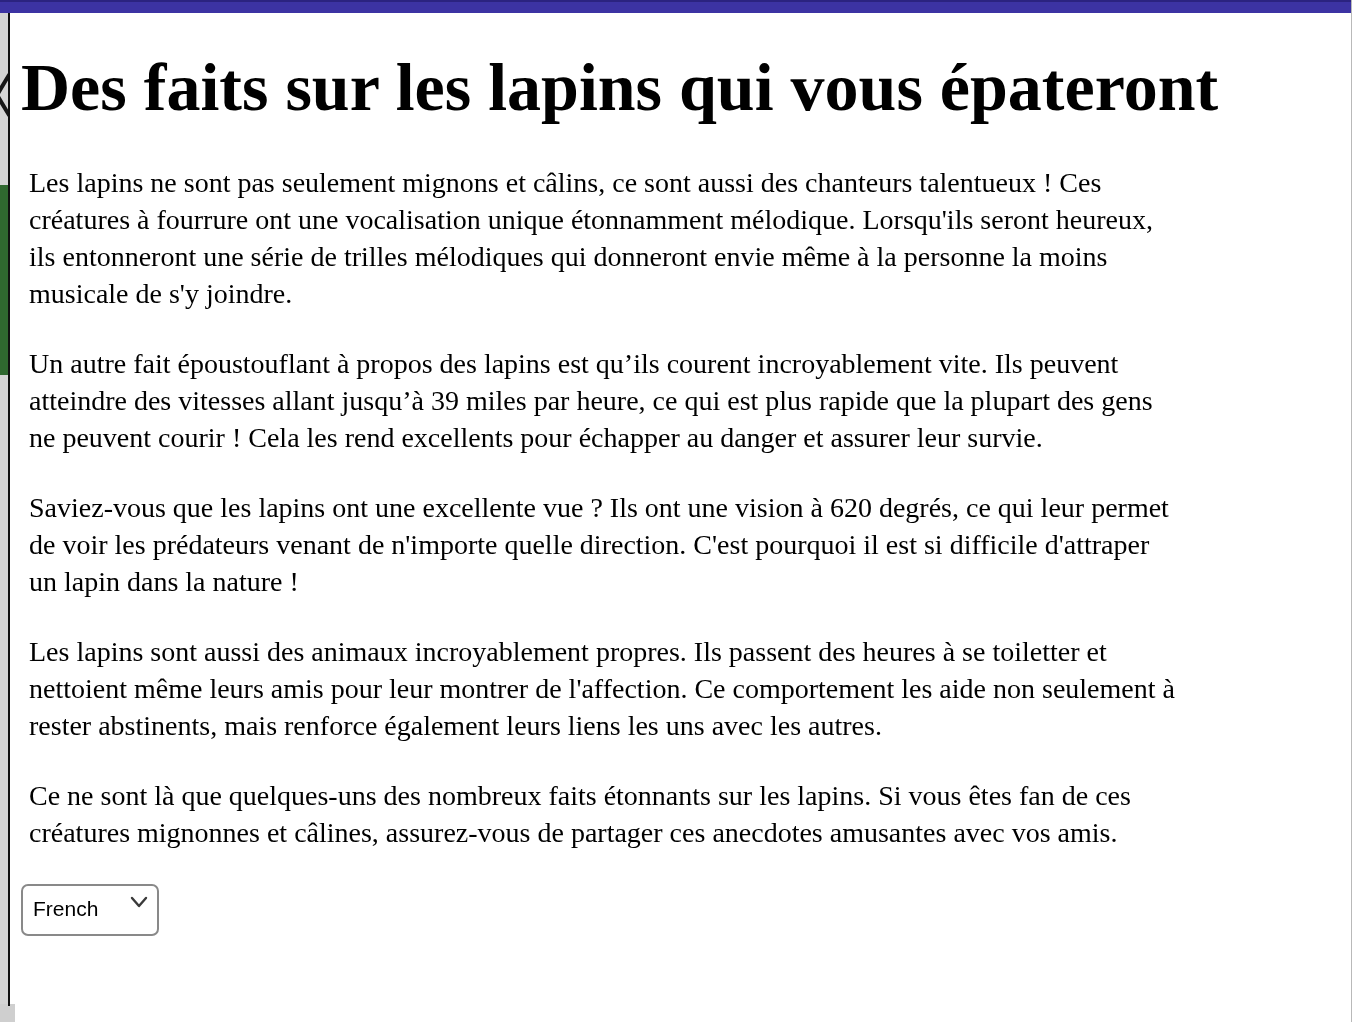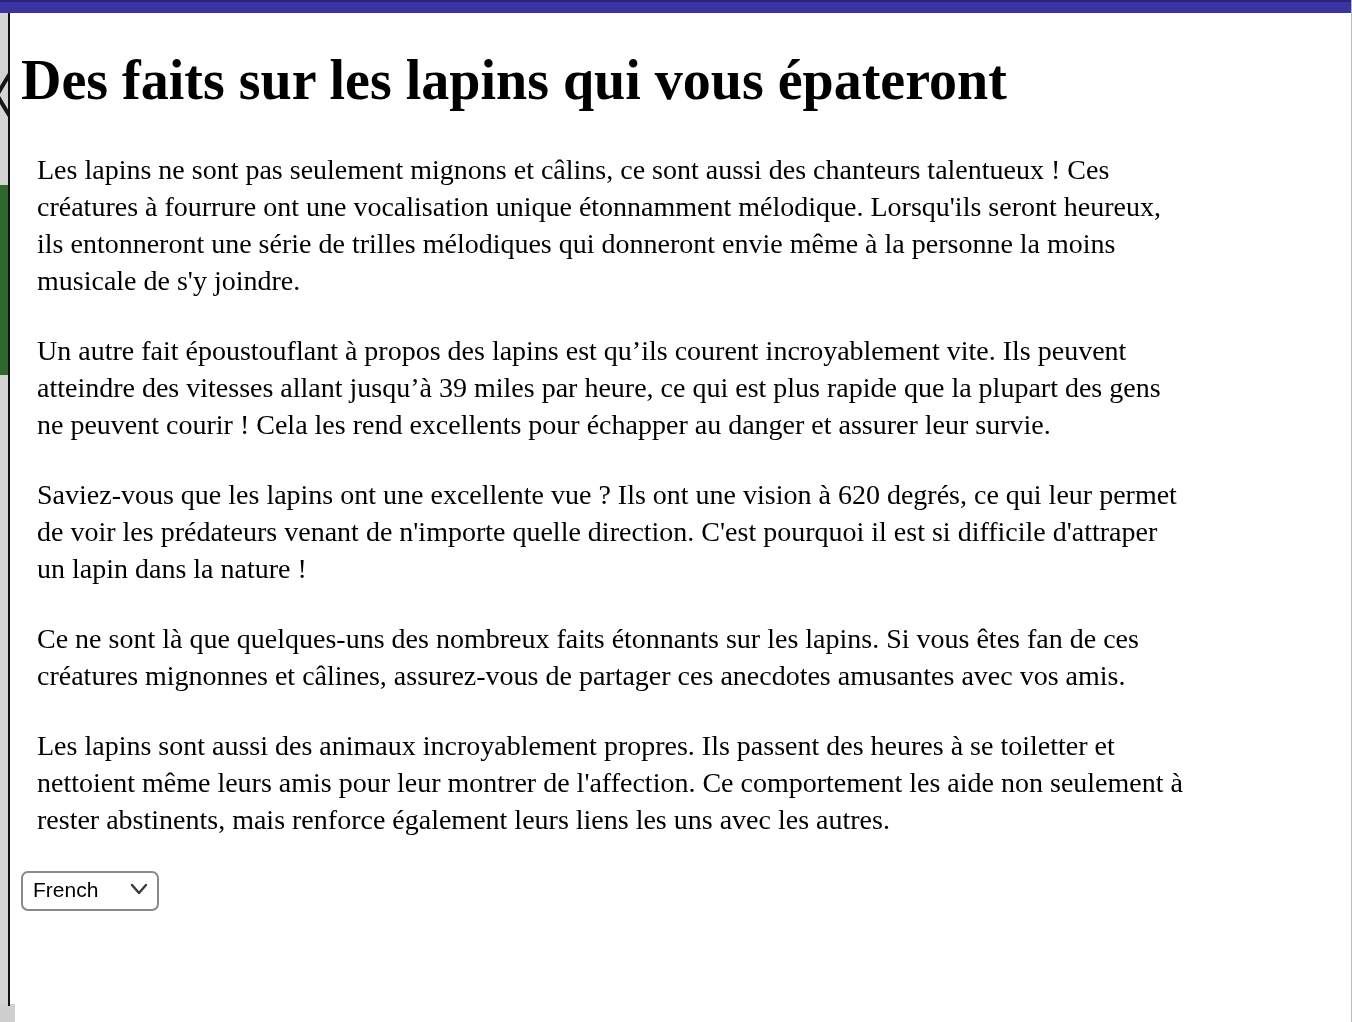"Des faits sur les lapins" .content h1 { font-size: 56px -> 68px }
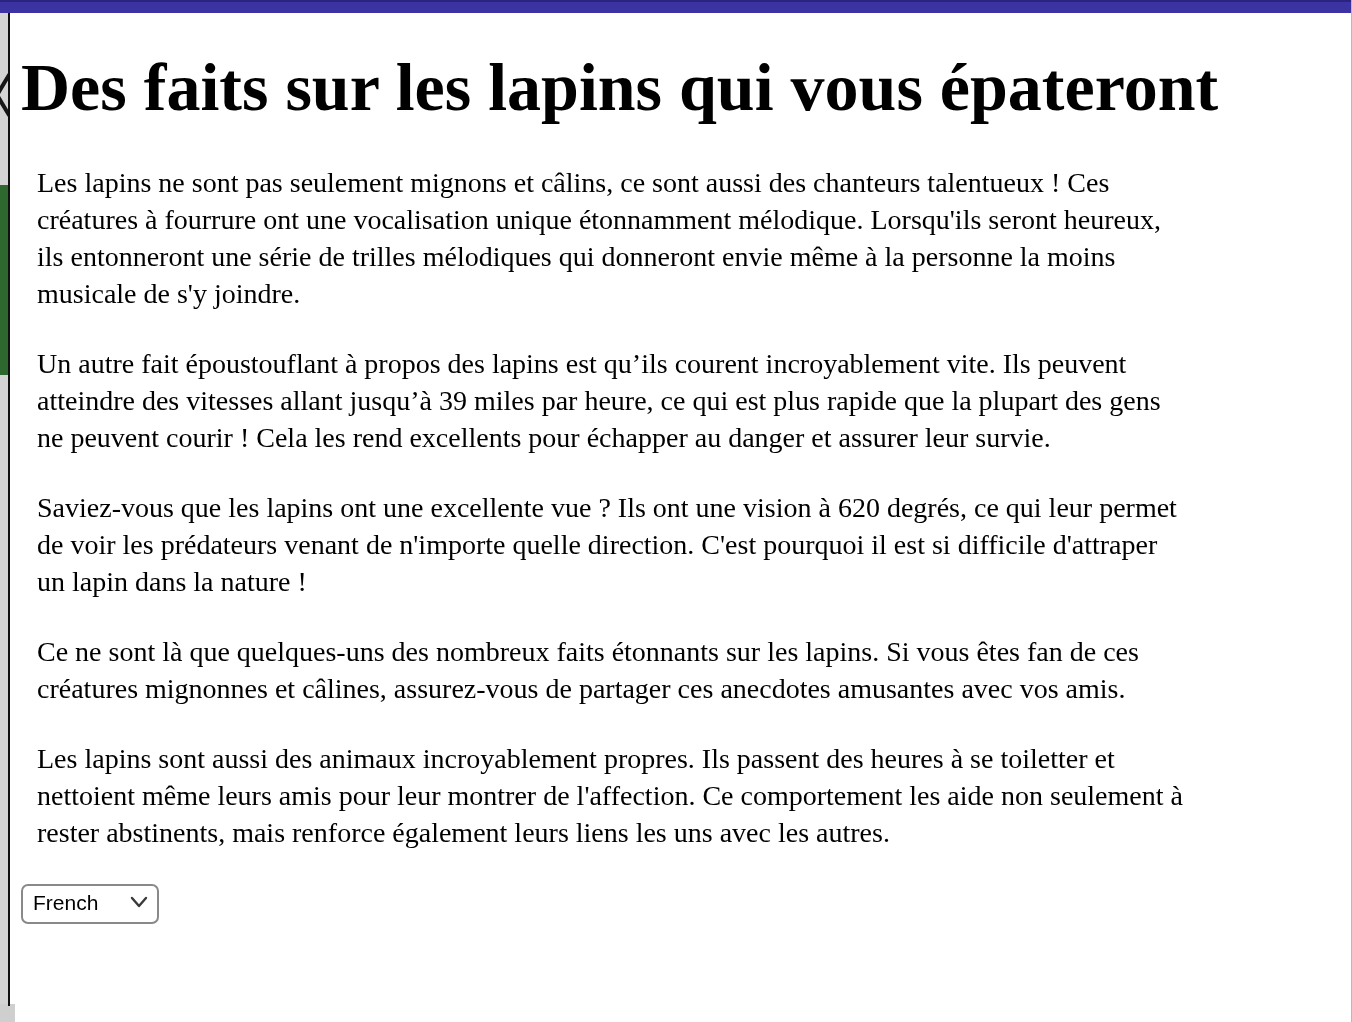"Les lapins ne sont pas" .content p.para { margin: 33px 16px -> 33px 8px }
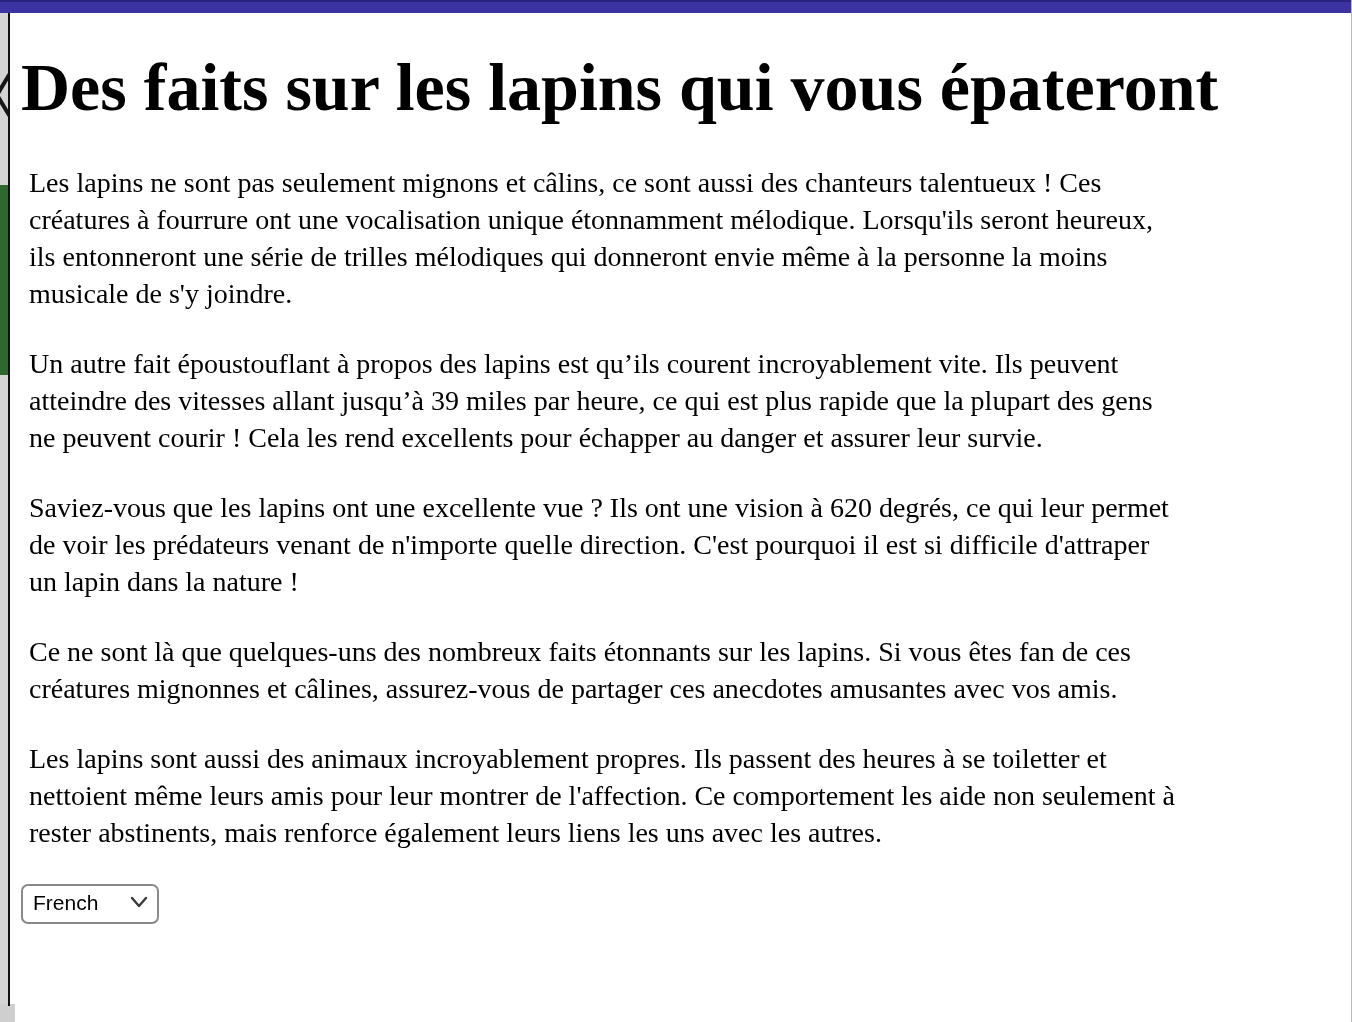"Ce ne sont là que" p.para { order: before "Les lapins sont aussi des" -> after "Les lapins sont aussi des" }
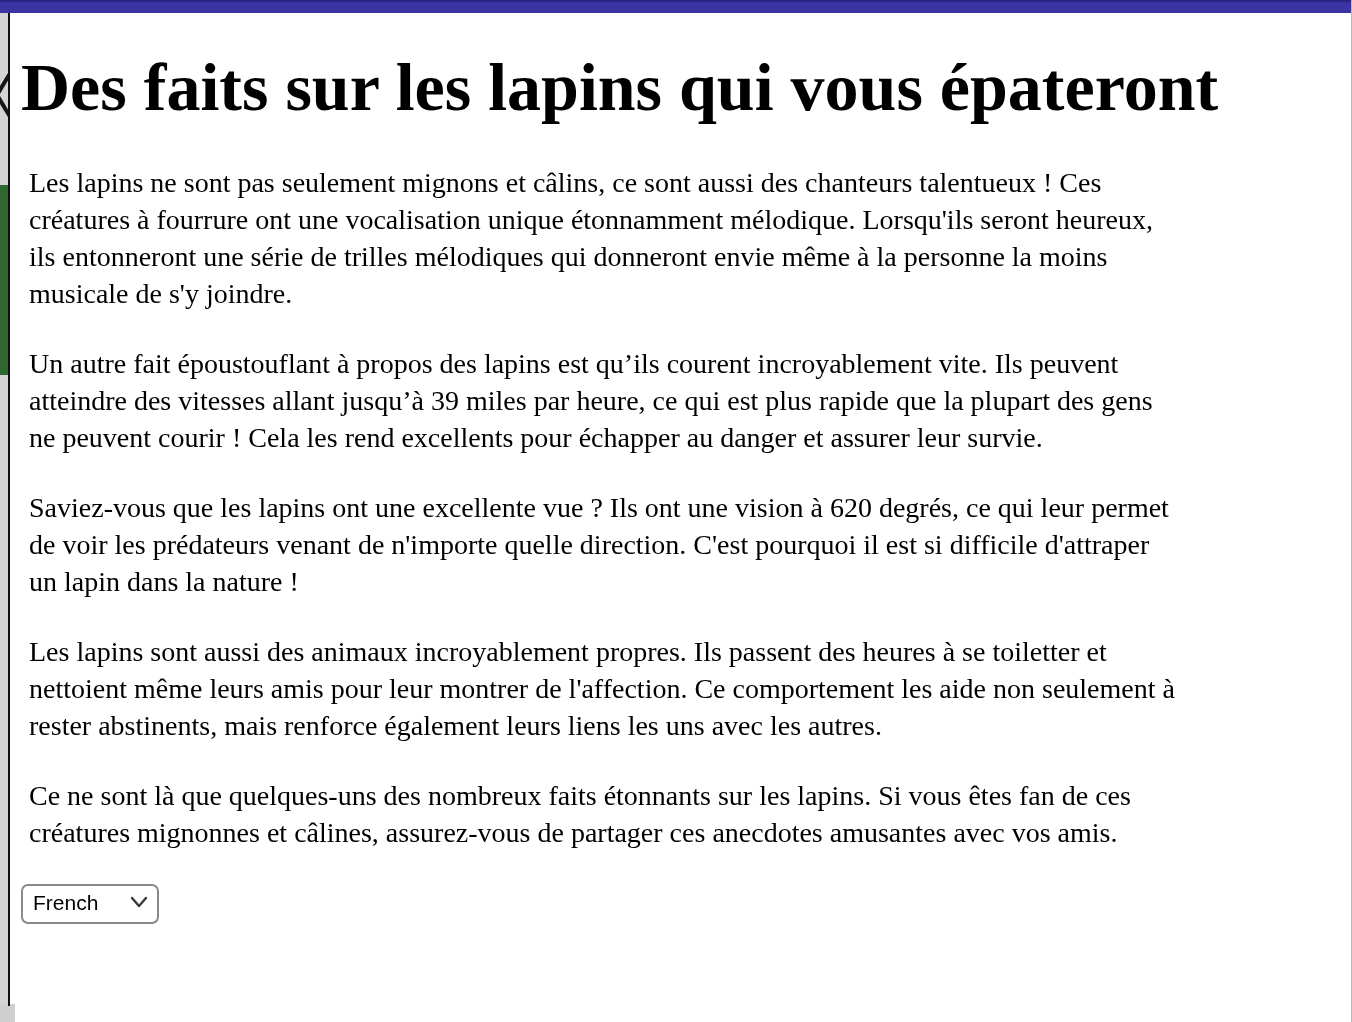"French" select.lang { height: 40px -> 52px }
